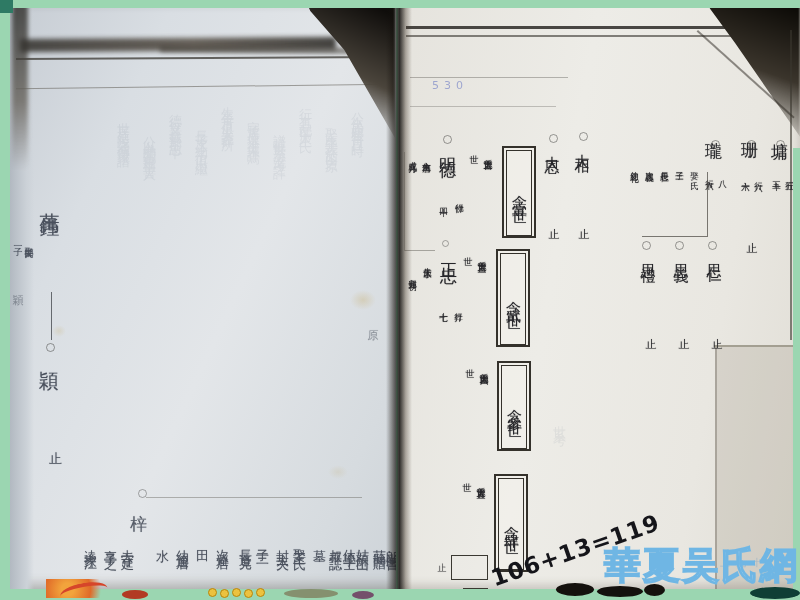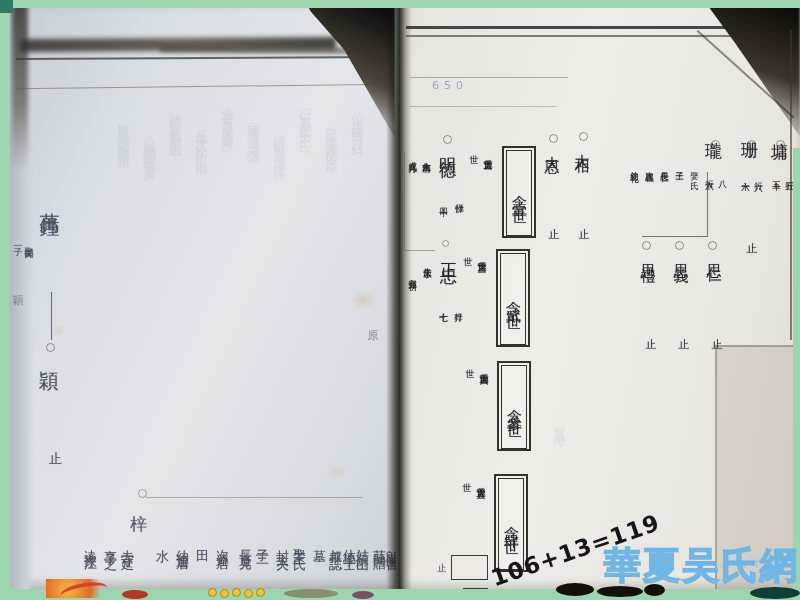"650" div { text: 650 -> 530 }
